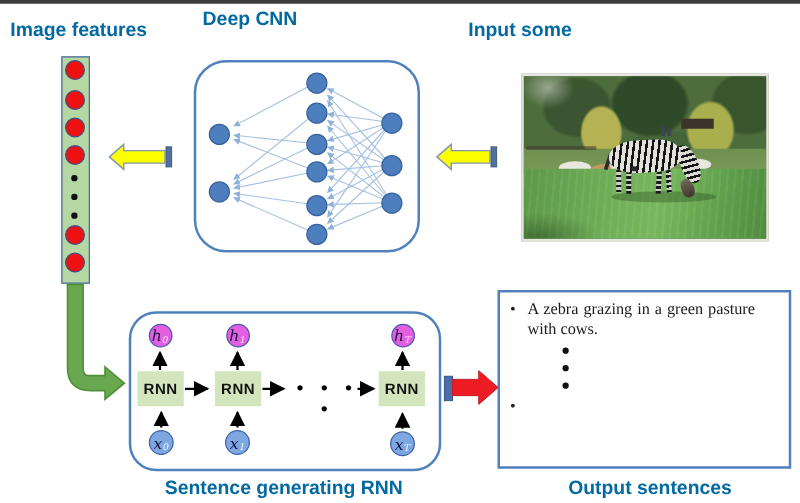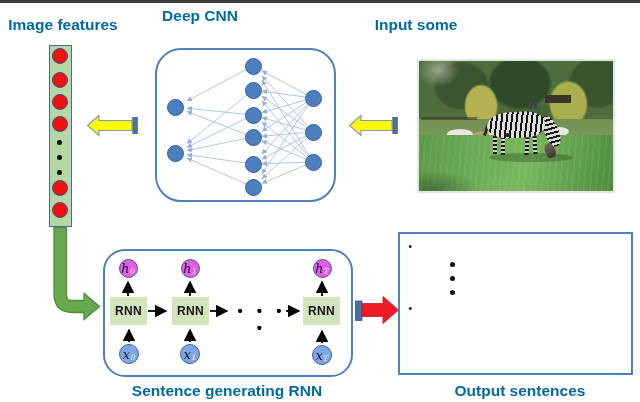"A zebra grazing in a" div.bullet-text { html: none -> <div>A zebra grazing in a green pasture with cows.</div> }
